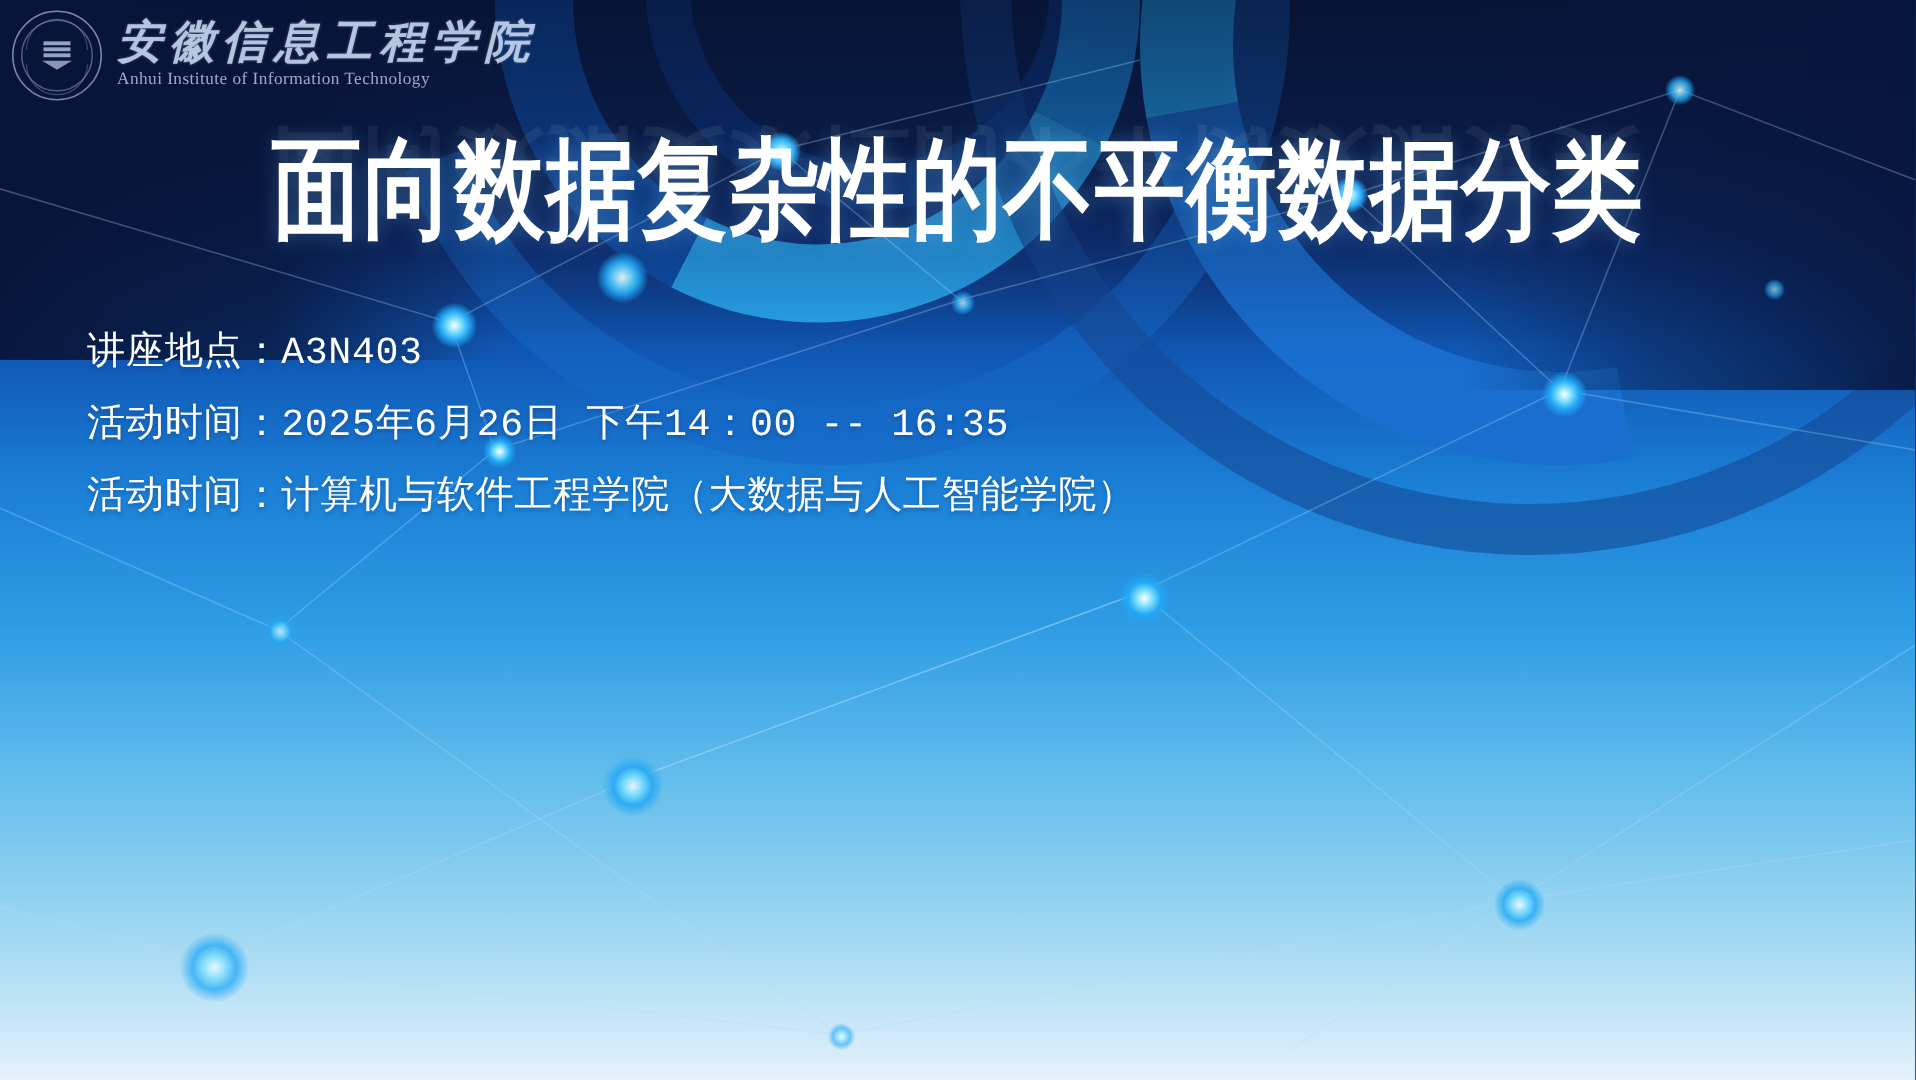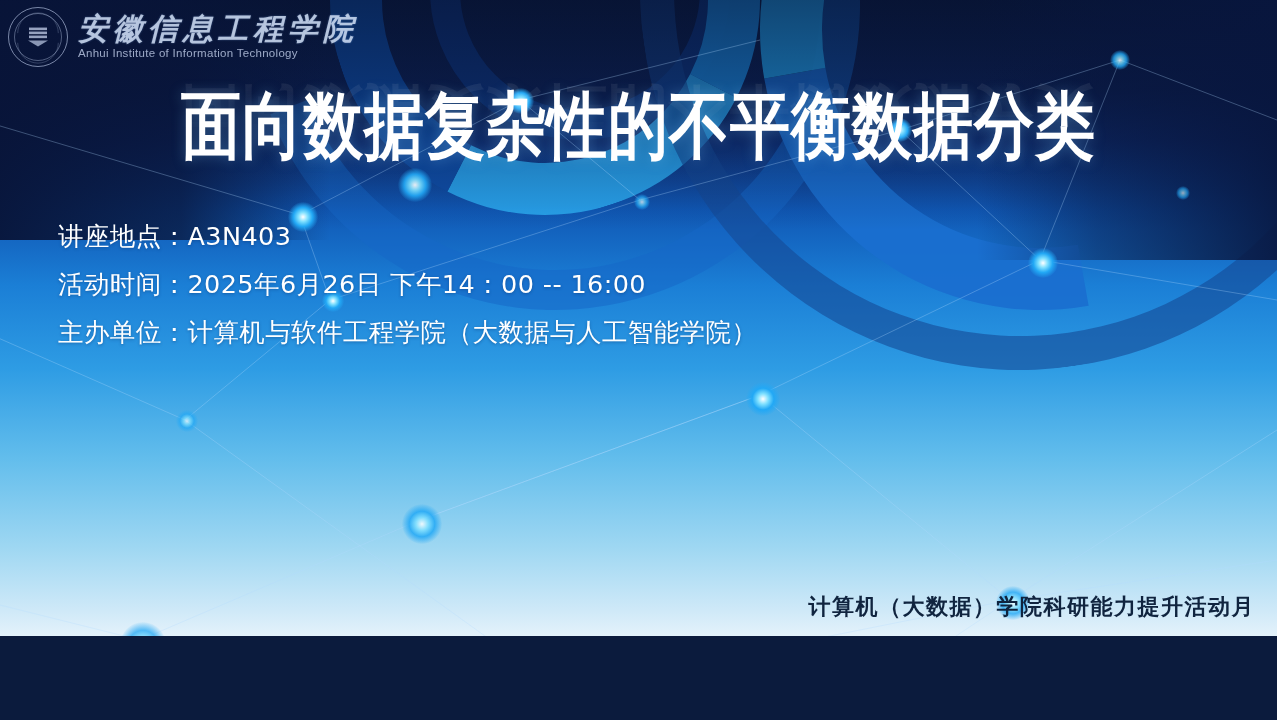"安徽信息工程学院" #poster { height: 636px -> 720px }
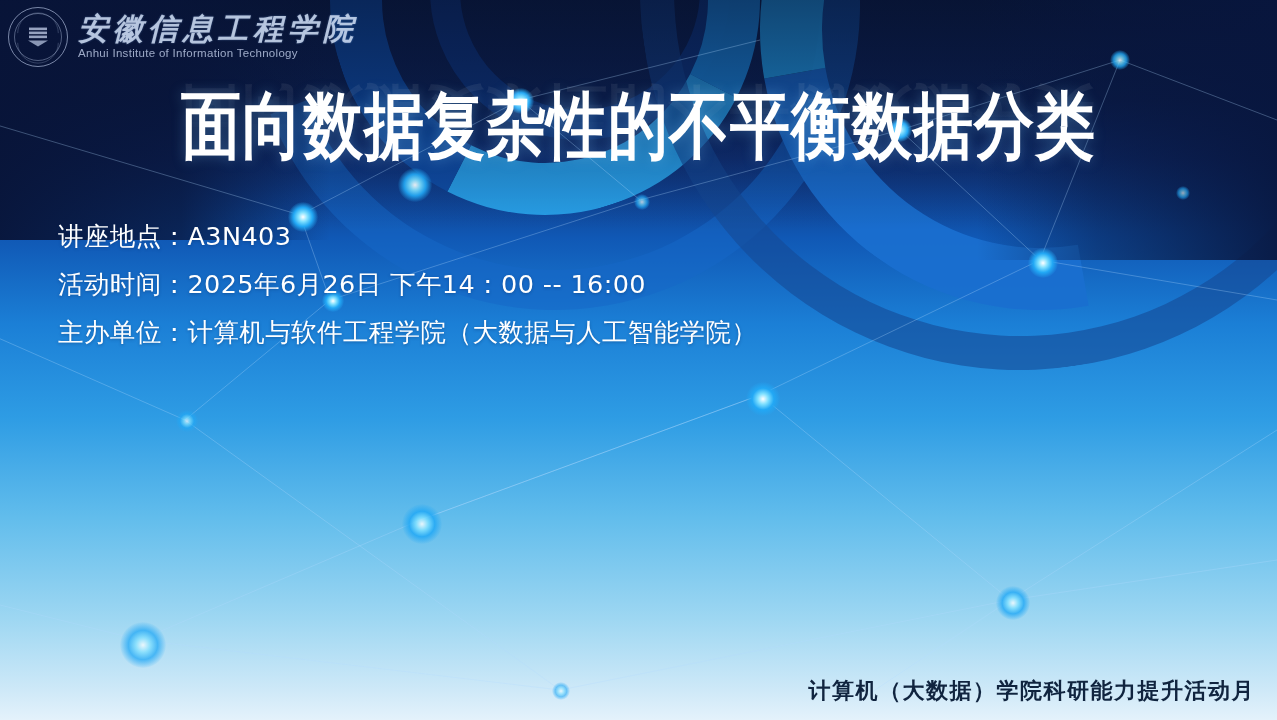"Anhui Institute of Information" .logo-en { font-family: none -> Liberation Serif, serif }
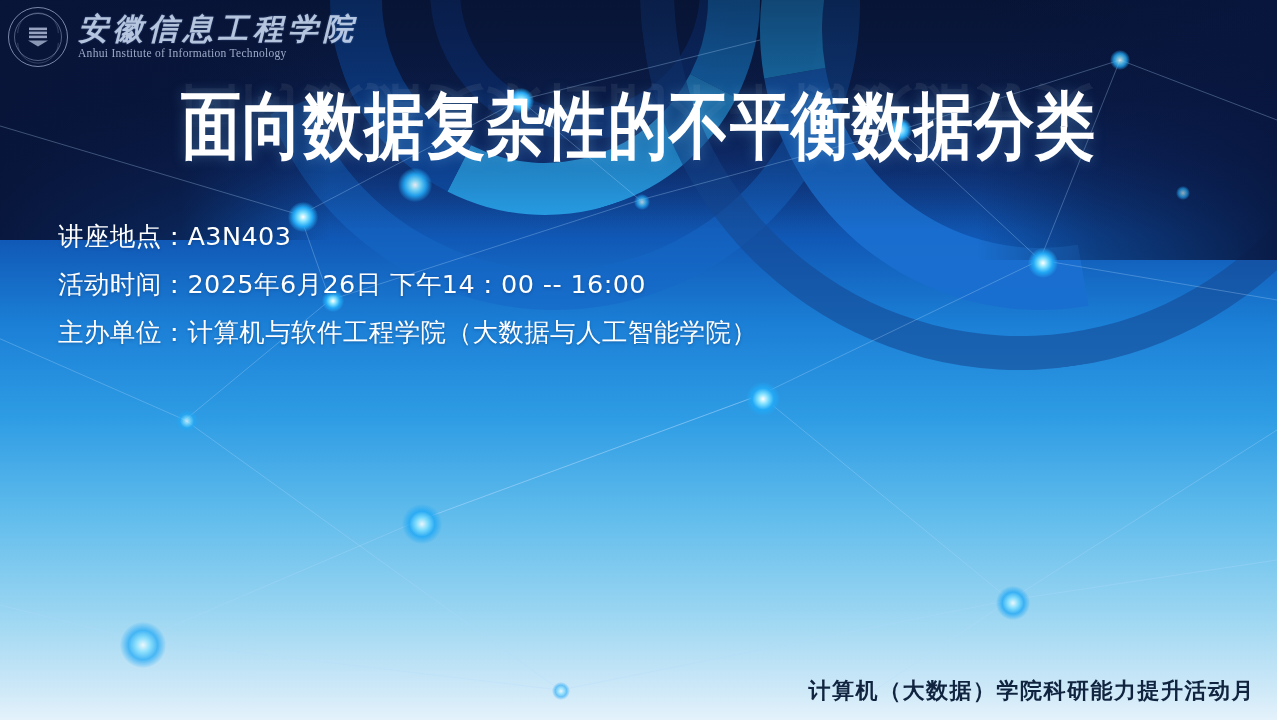"讲座地点：A3N403" .body-copy p { font-family: none -> Liberation Mono, monospace }
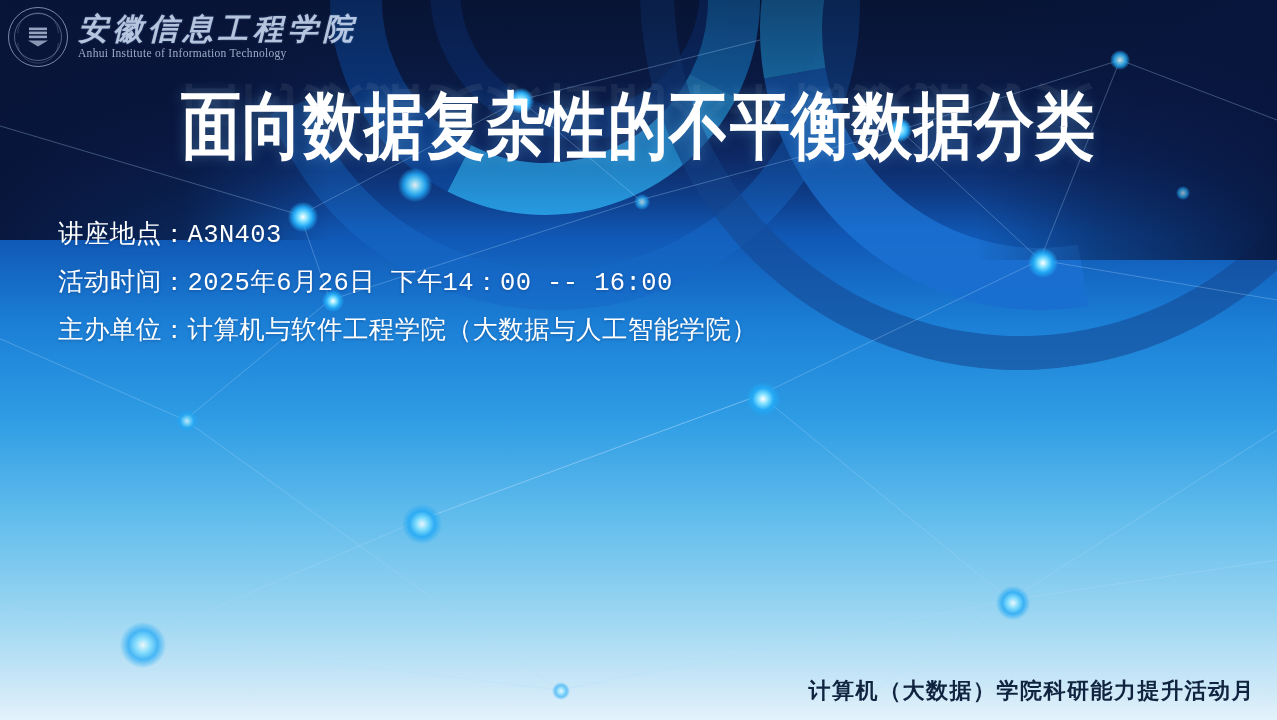"活动时间：2025年6月26日 下午14：00 -- 16:00" p { text: 16:00 -> 16:35 }
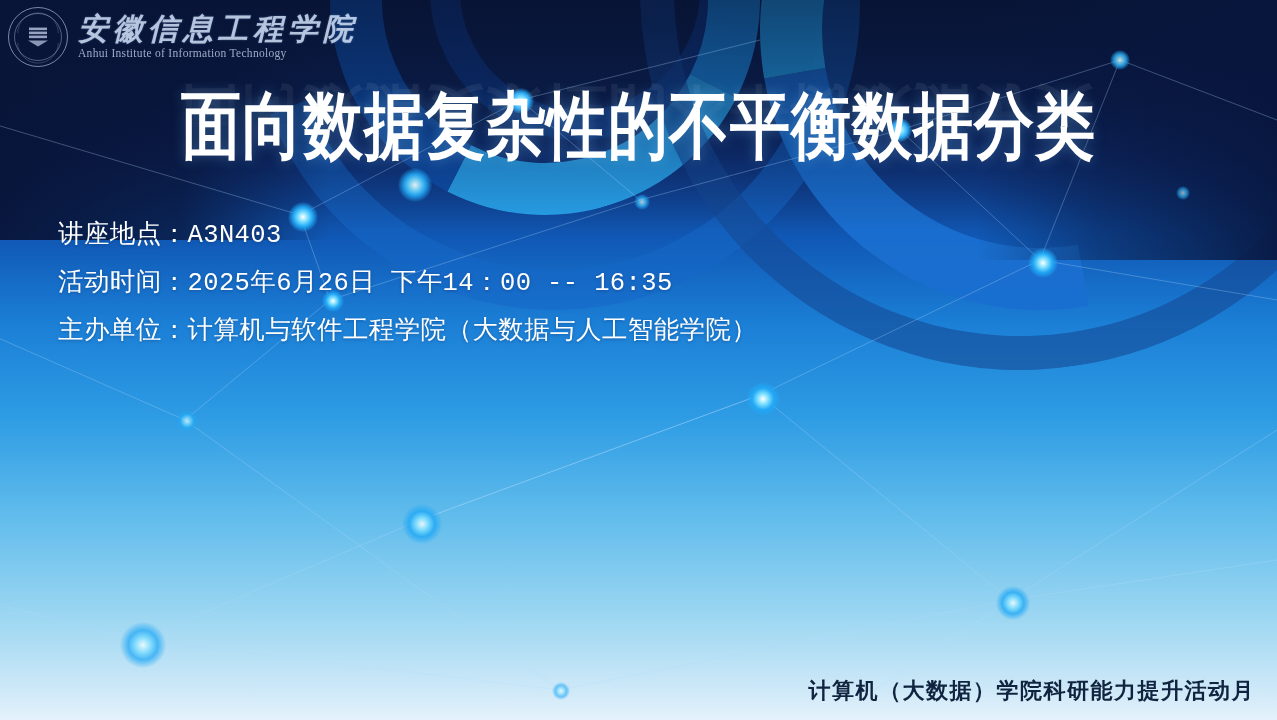"主办单位：计算机与软件工程学院（大数据与人工智能学院）" p { text: 主办单位 -> 活动时间 }
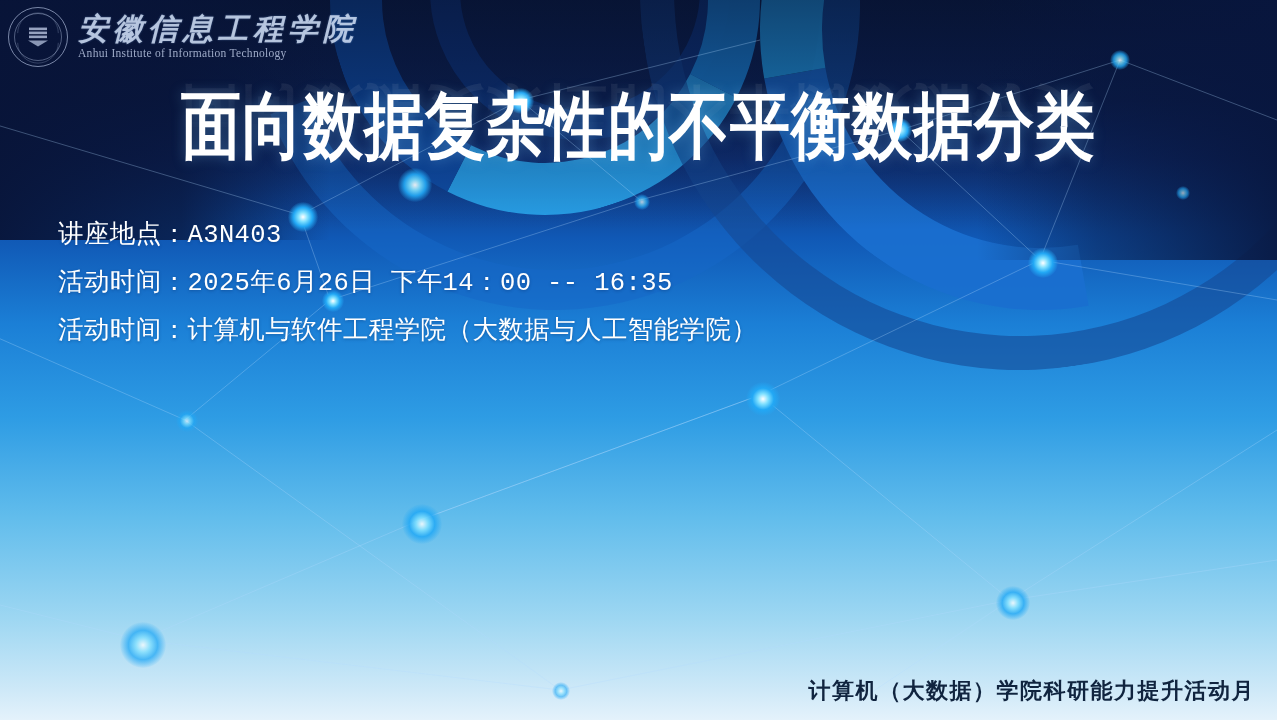"计算机（大数据）学院科研能力提升活动月" div.footer { html: <div>计算机（大数据）学院科研能力提升活动月</div> -> none }
